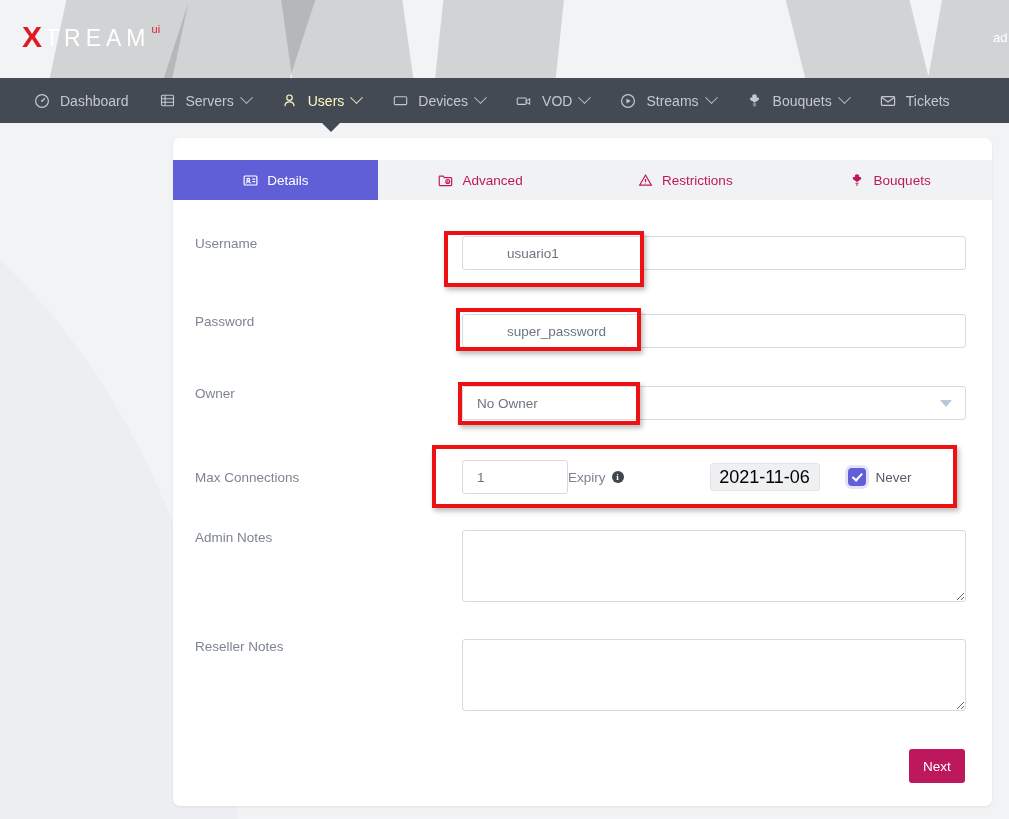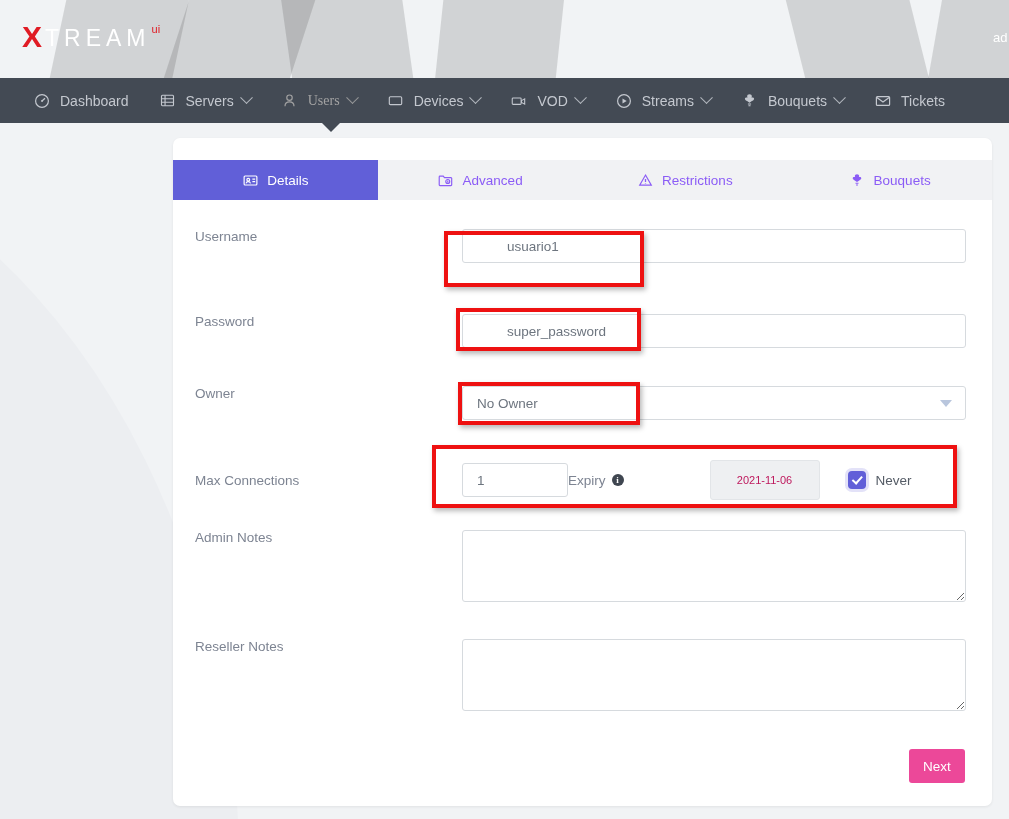"Users" .nav-item.active { color: #a3a3a3 -> #fef9c3; font-family: Liberation Serif, serif -> none }
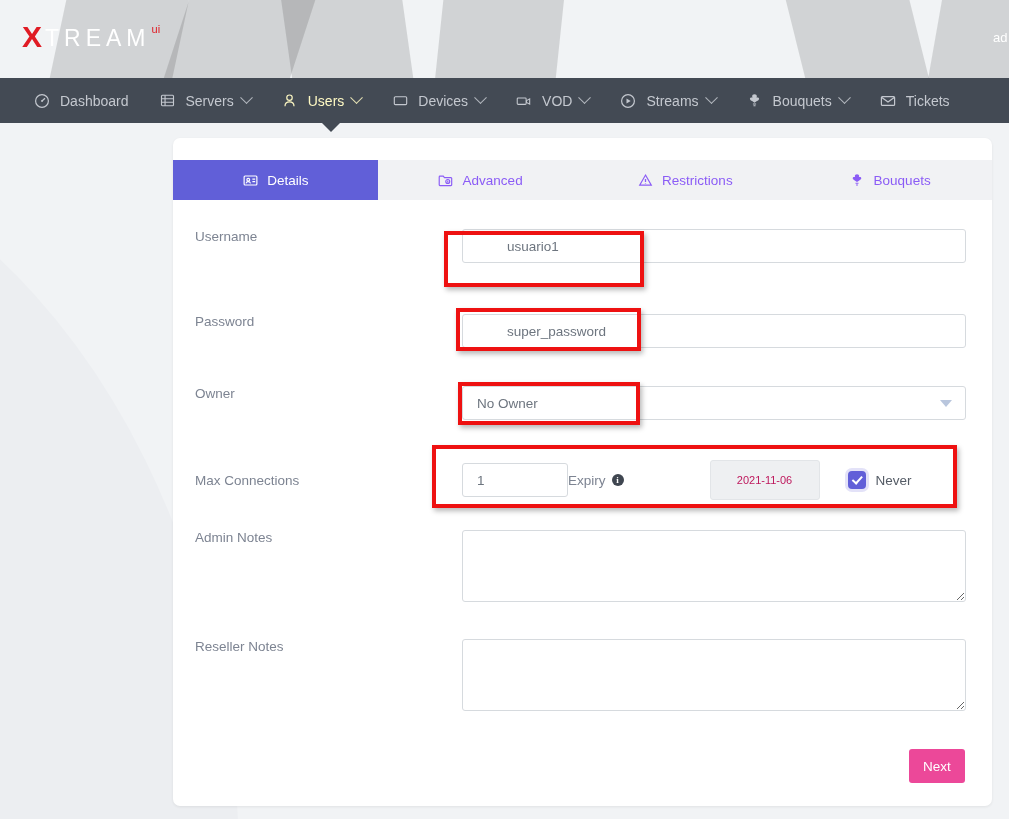"Advanced" .tab { color: #8b5cf6 -> #be185d }
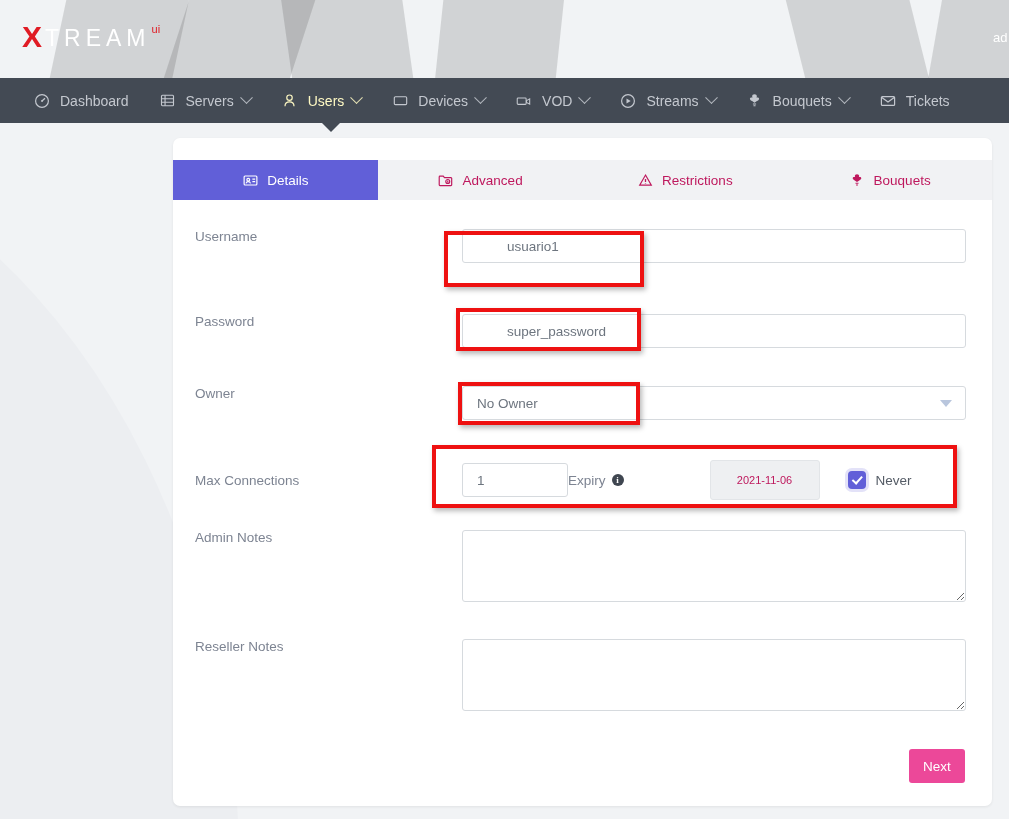"Username" div.form-row { top: 29px -> 36px }
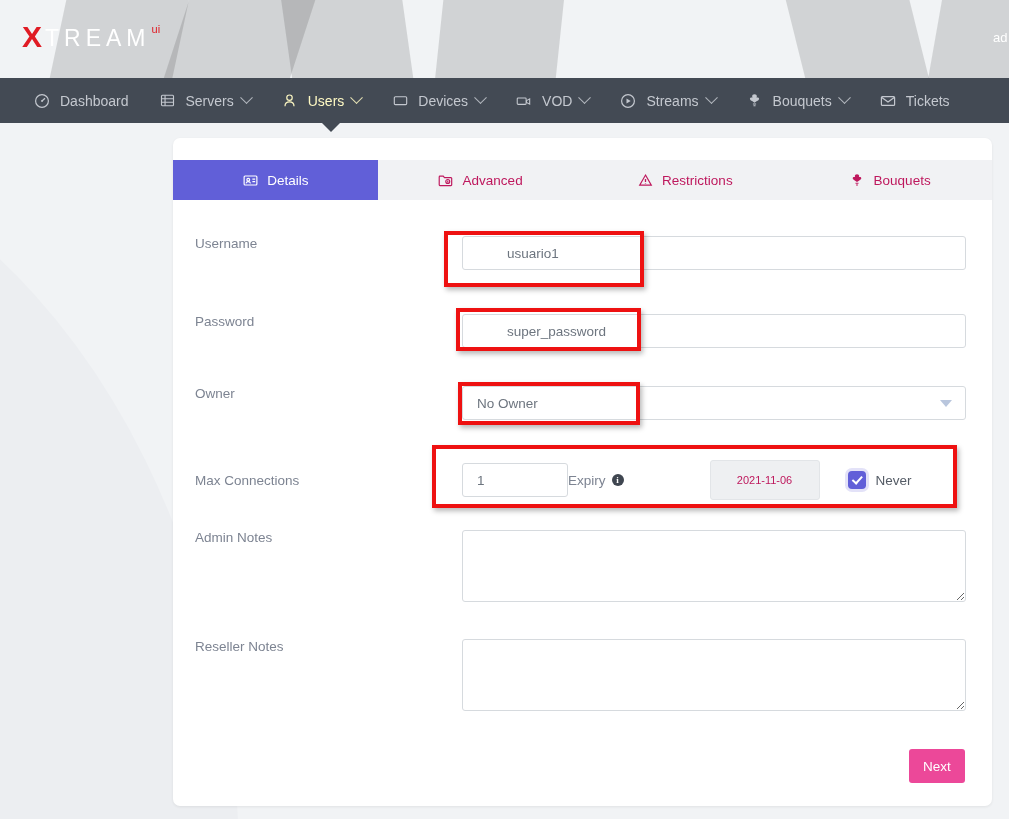"2021-11-06" #expiry-date { color: #be185d -> #000000; font-size: 11px -> 18px; height: 40px -> 28px }
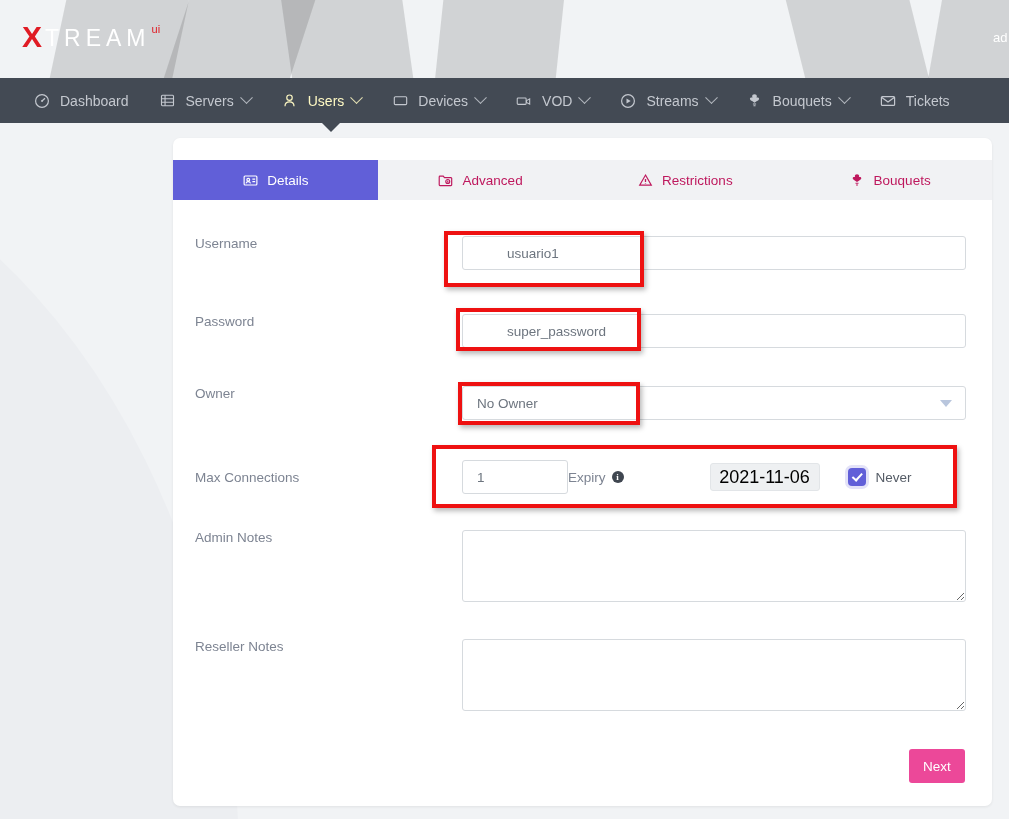"Next" #next-button { background: #ec4899 -> #be185d }
